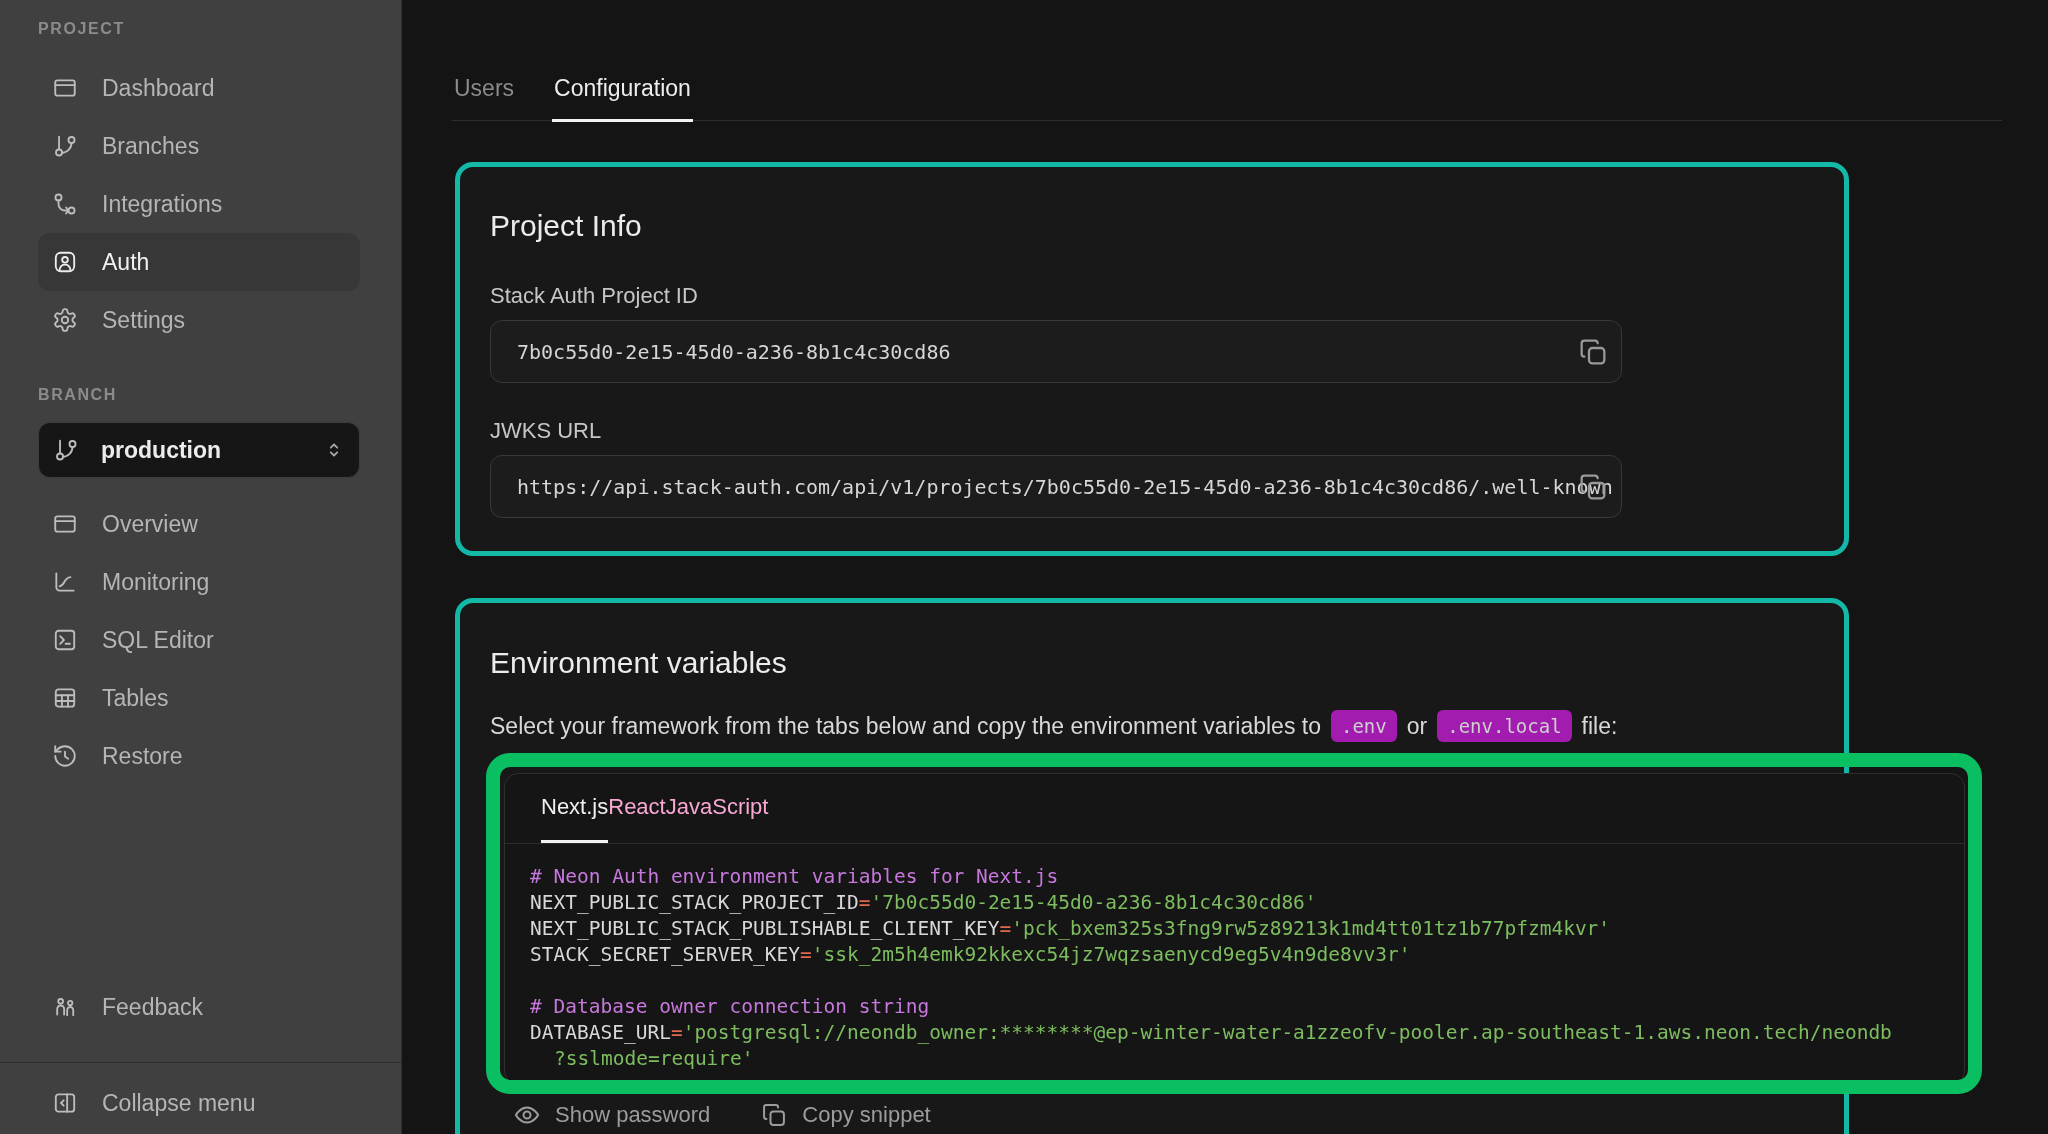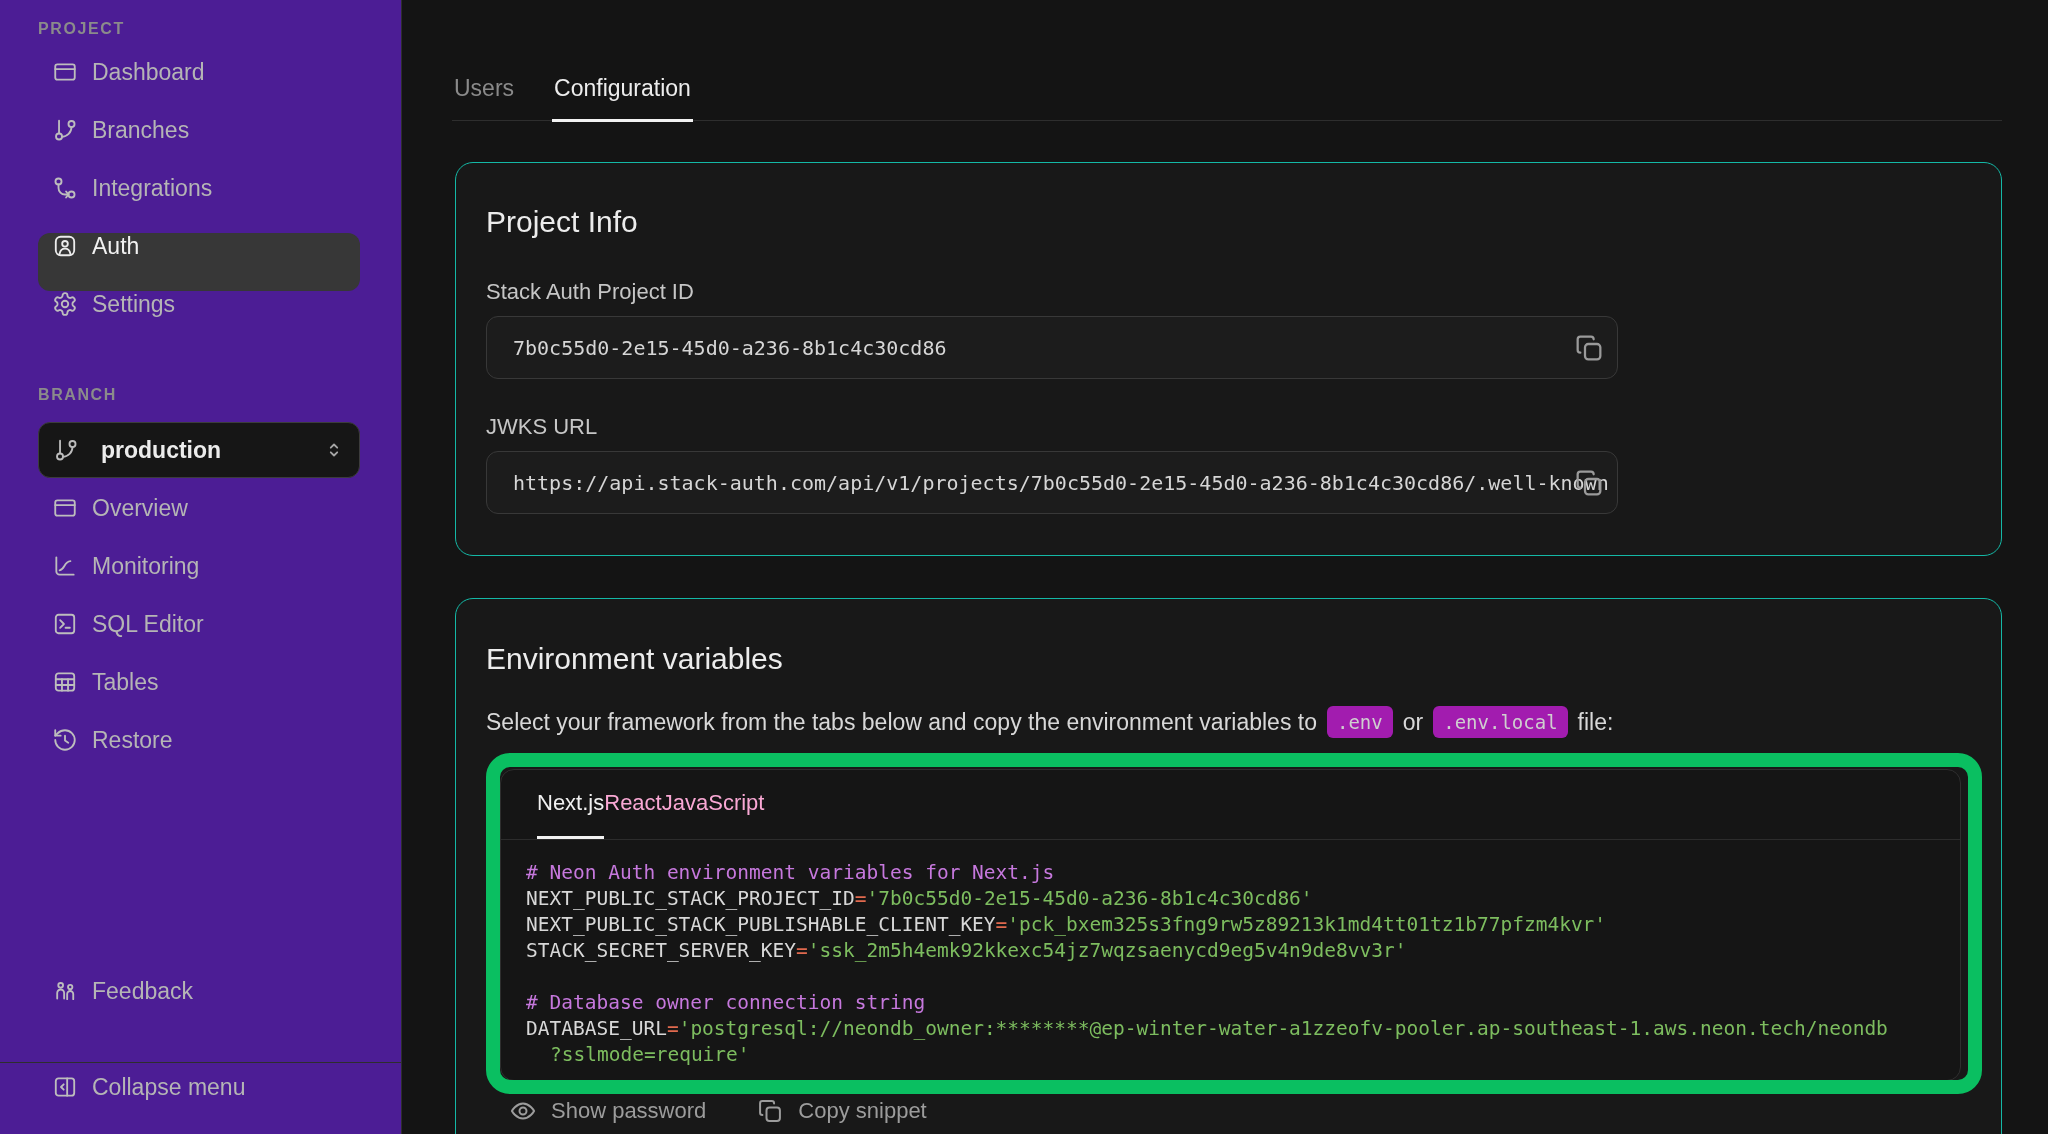"PROJECT" .sidebar { background: #4c1d95 -> #404040 }
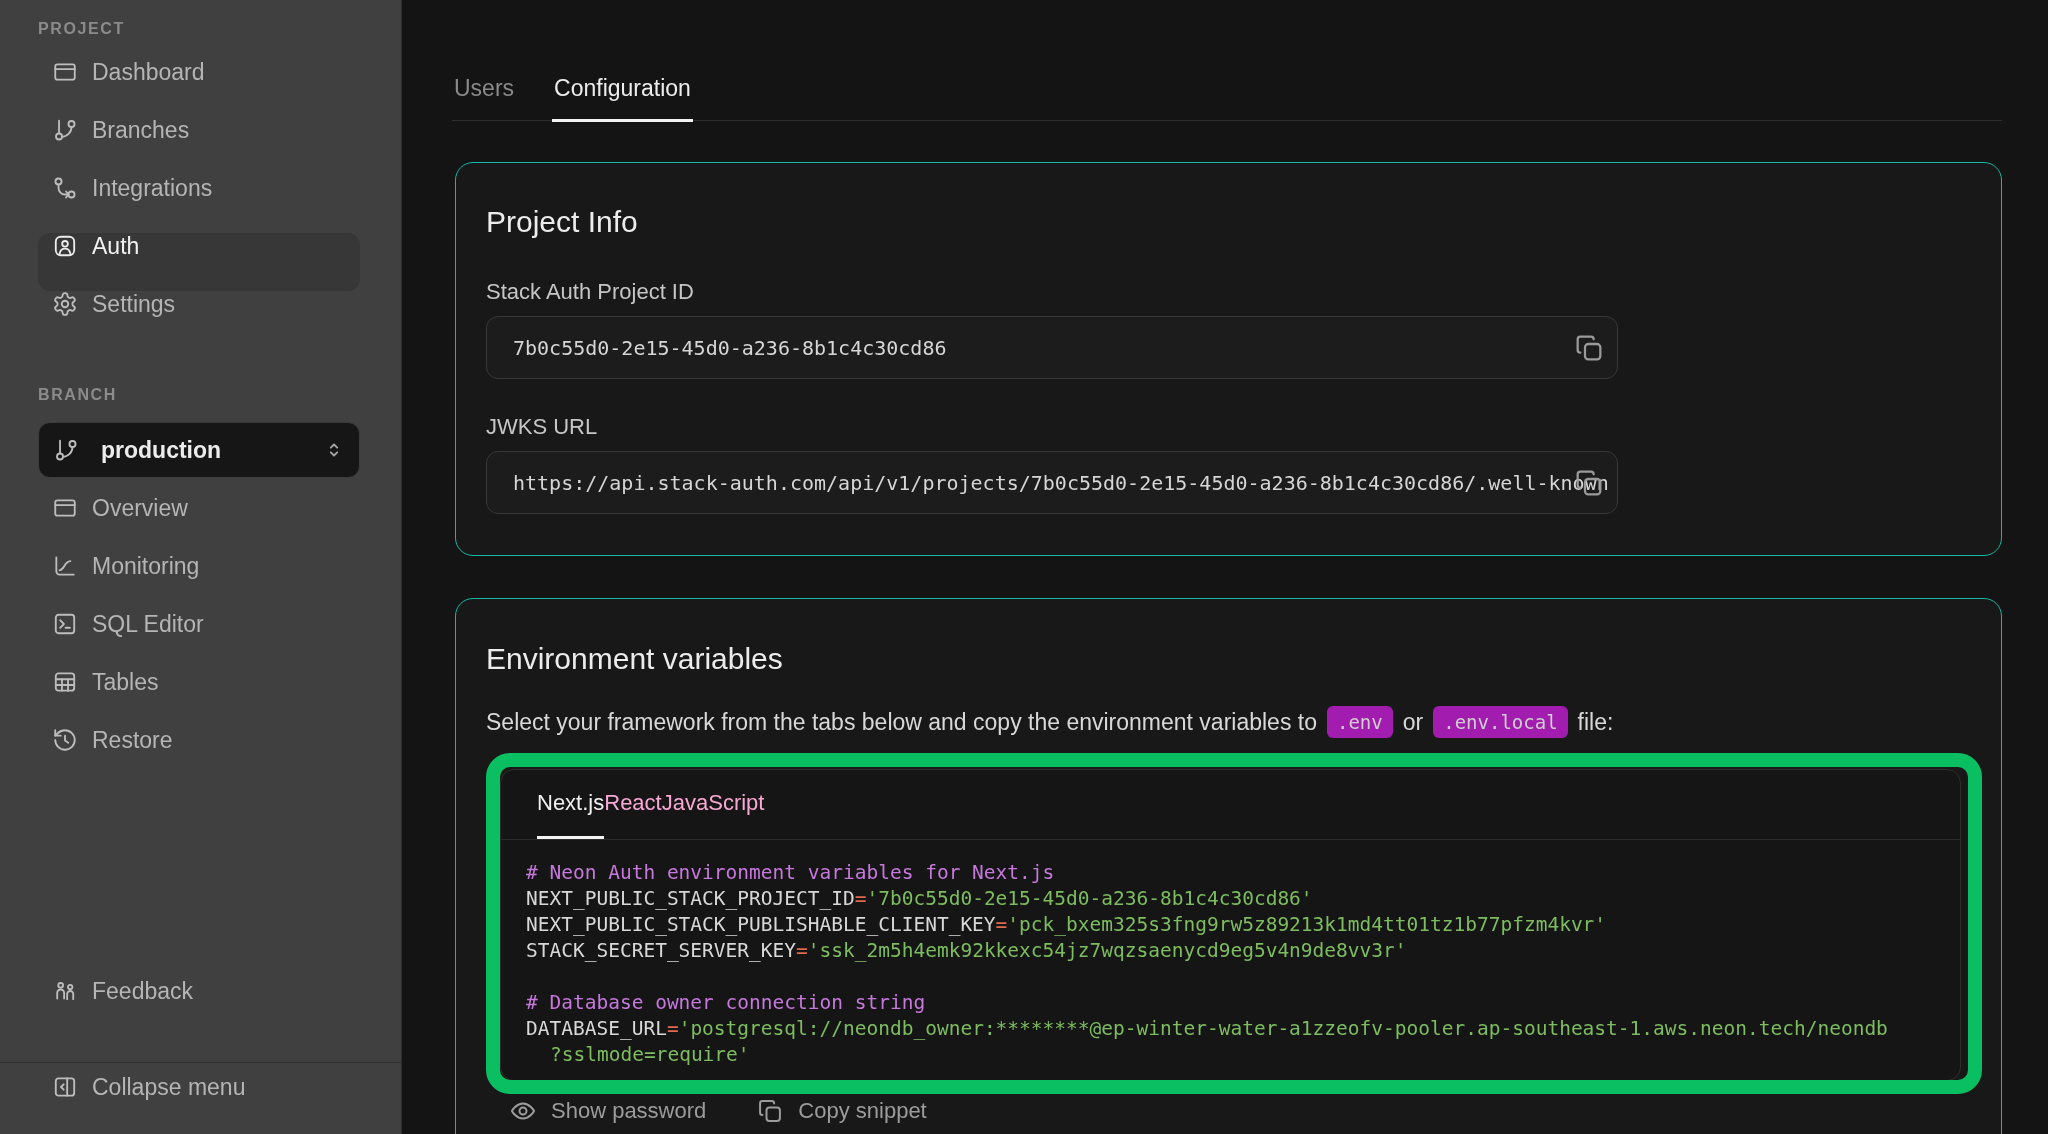"Dashboard" .nav-item { align-items: flex-start -> center; gap: 14px -> 24px }
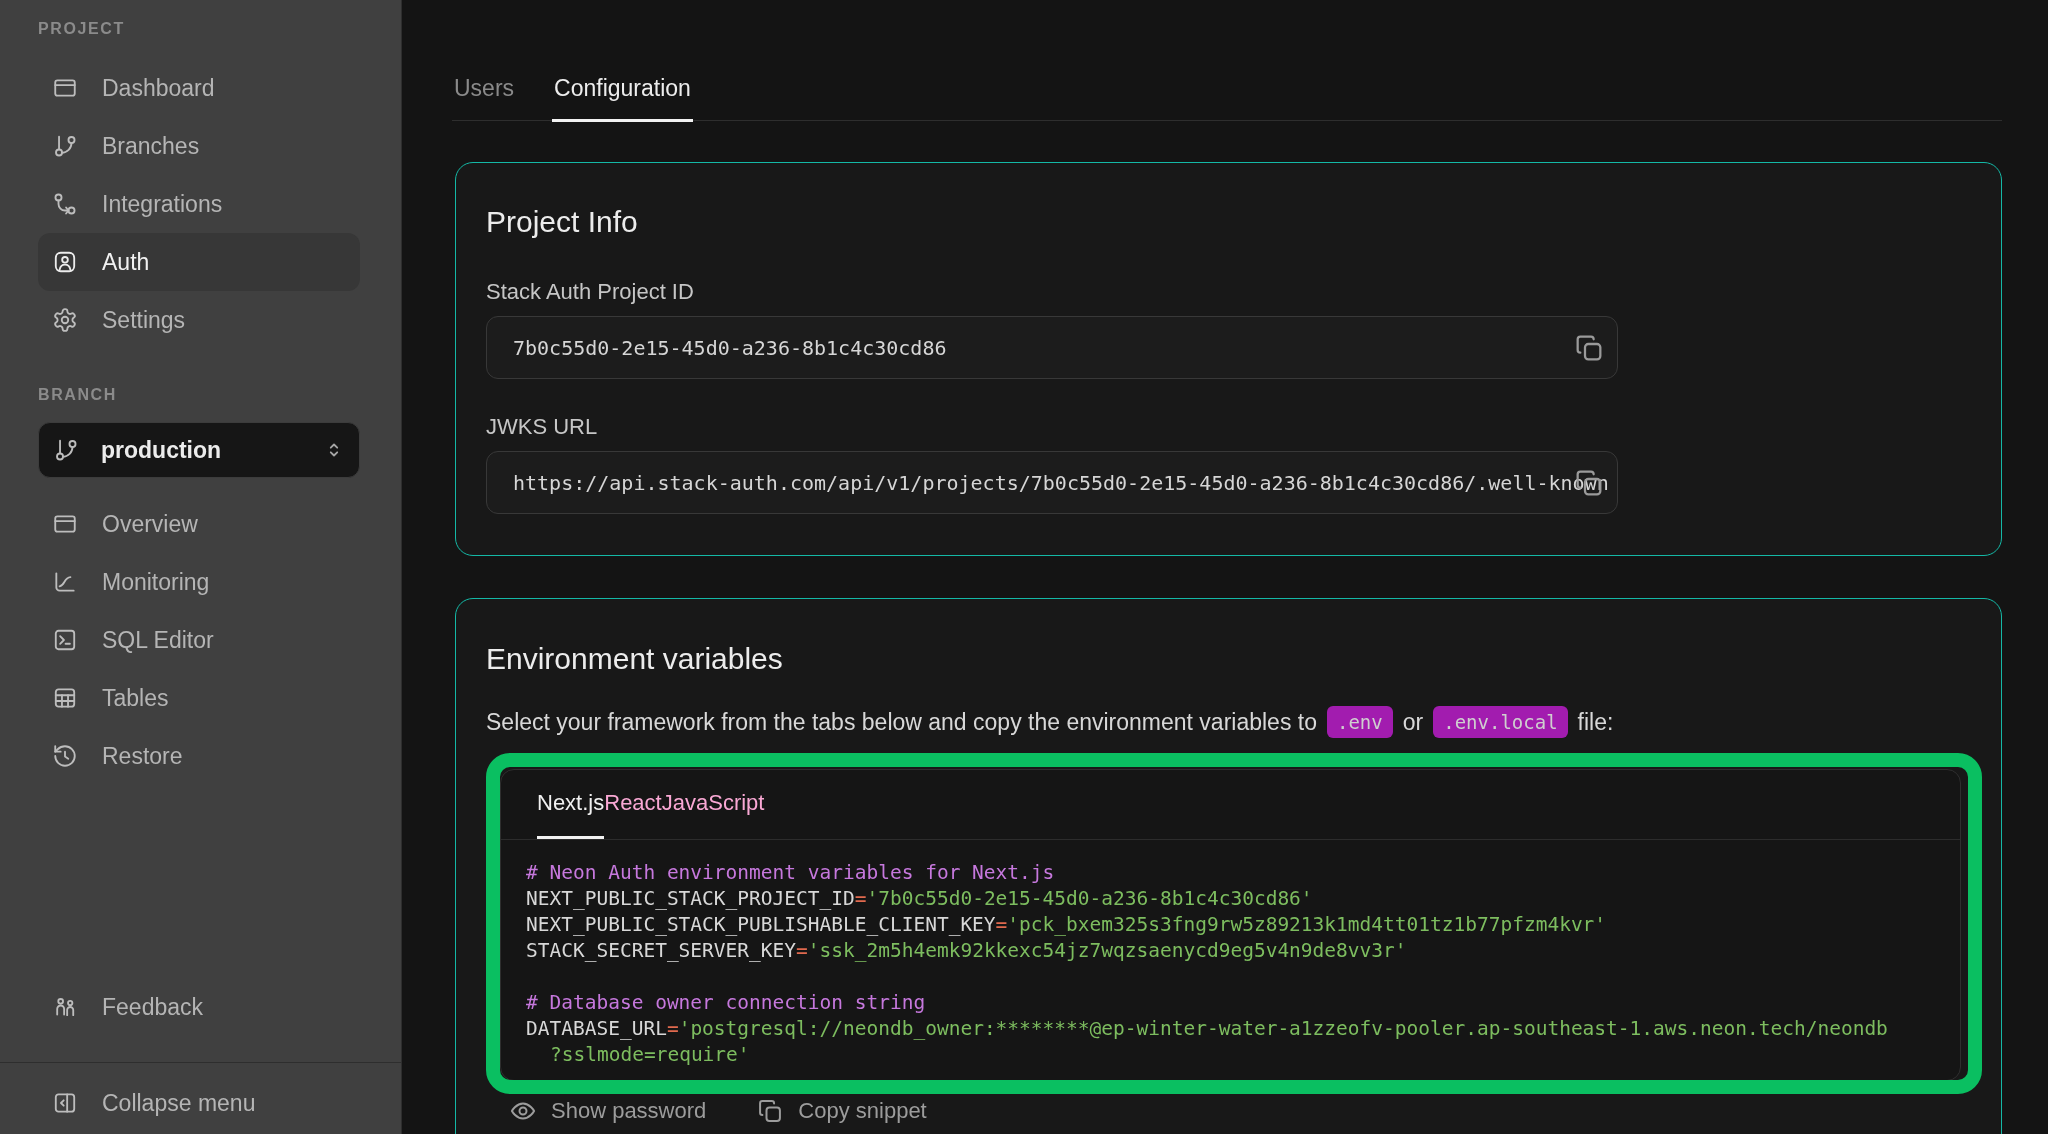"Project Info" .card { border: 1px solid #14b8a6 -> 5px solid #14b8a6; width: 1547px -> 1394px }
